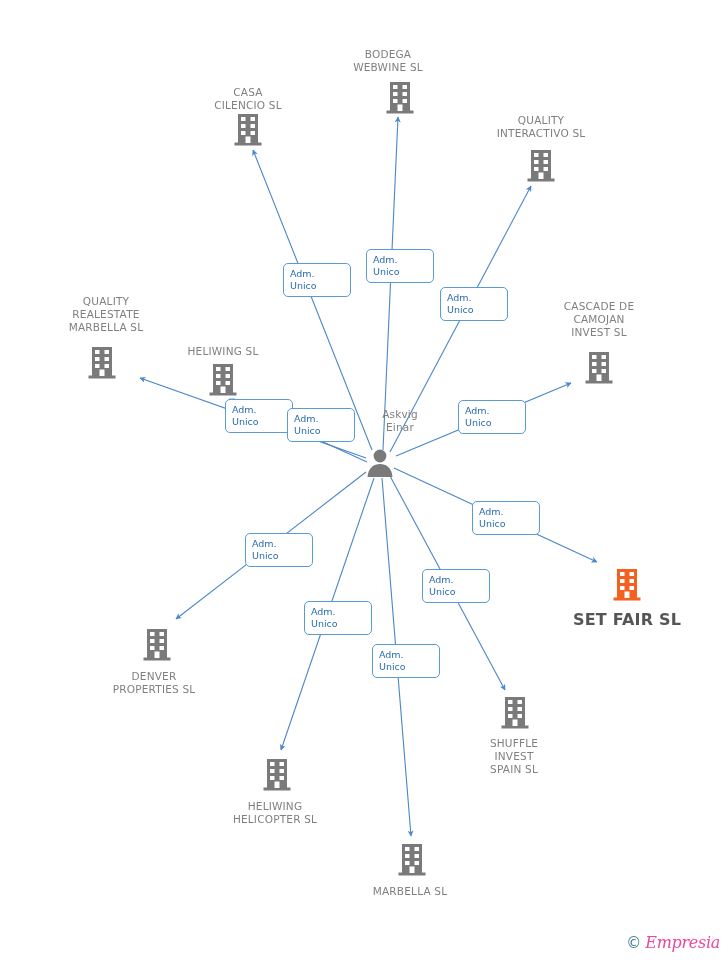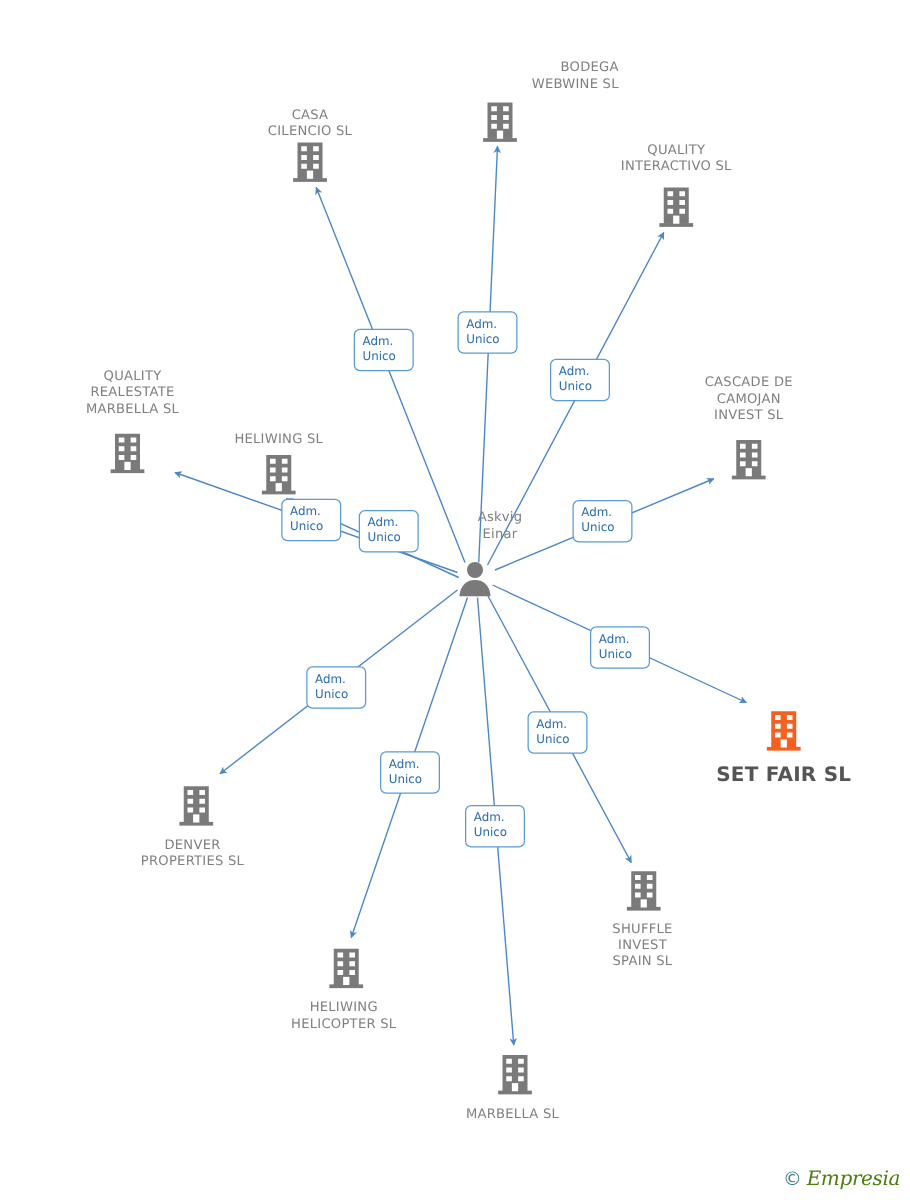"BODEGA" div.node { left: 420px -> 388px; text-align: right -> none }
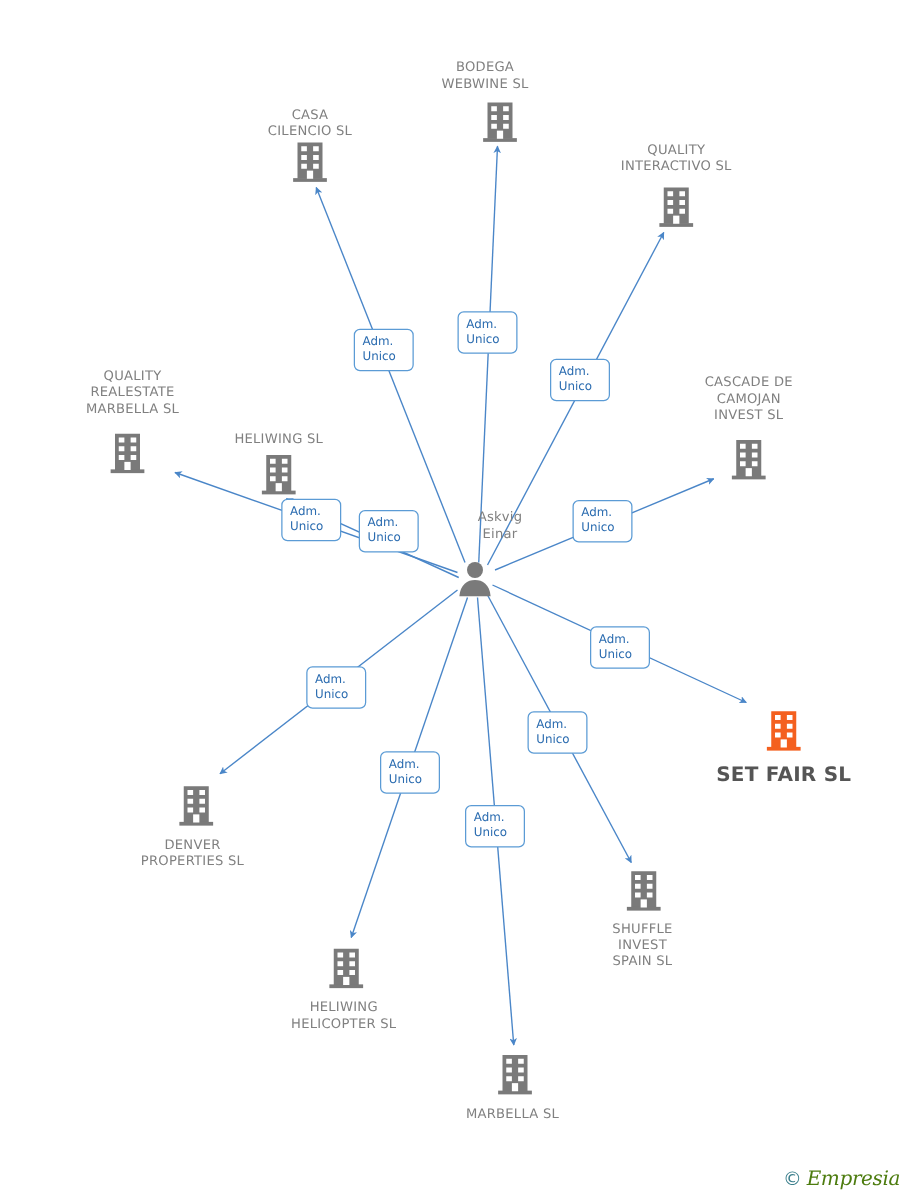"Adm." .edge-label { width: 48px -> 68px }
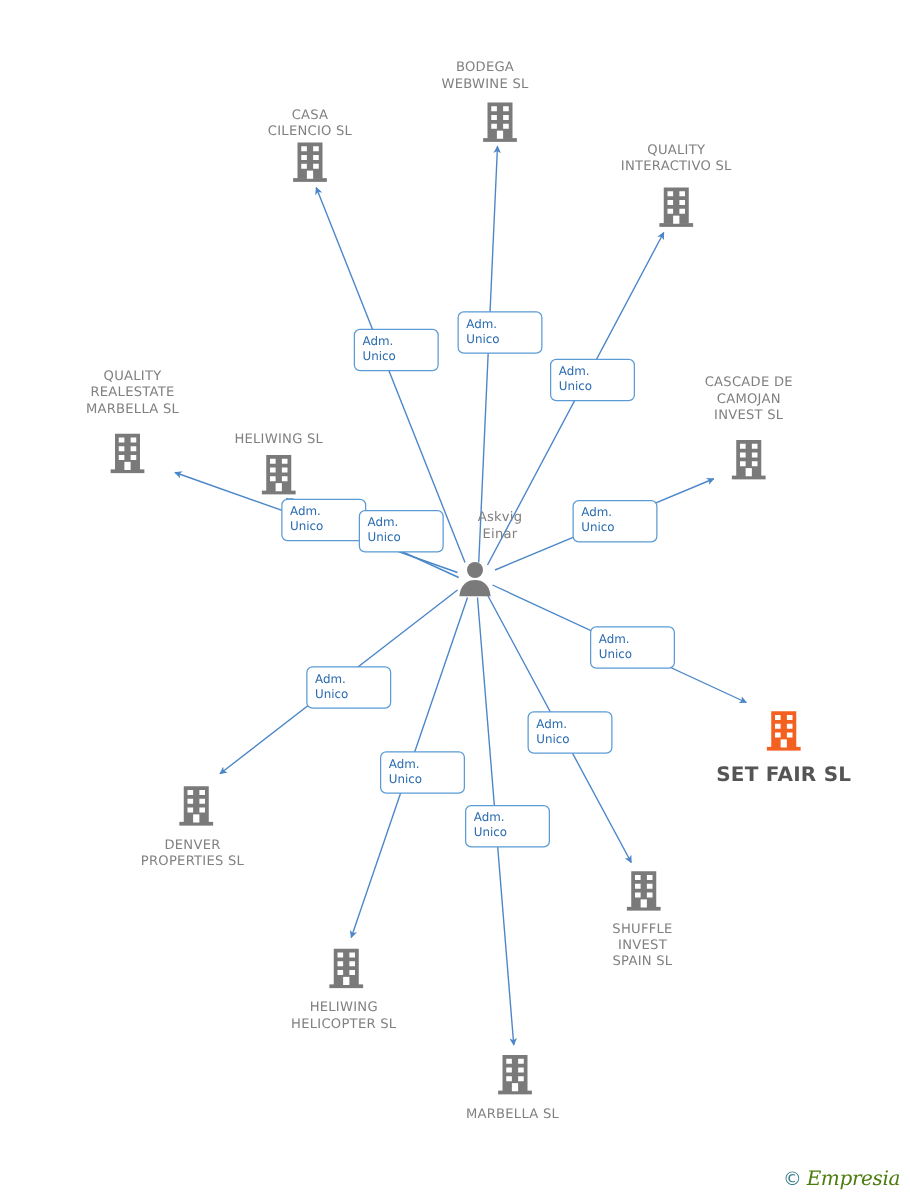"Empresia" #watermark .wname { color: #4d7c0f -> #ec4899 }
